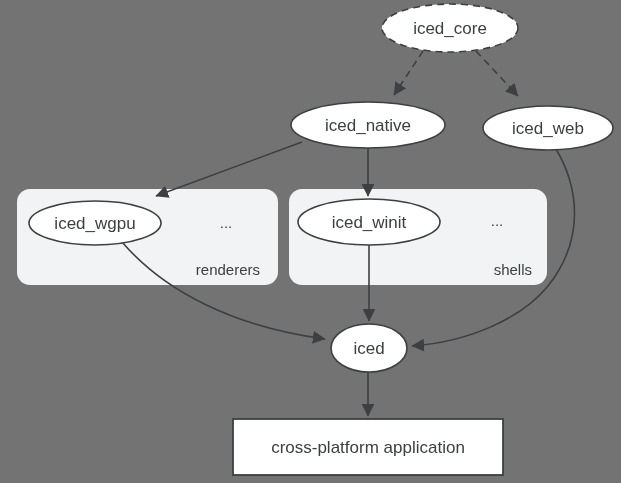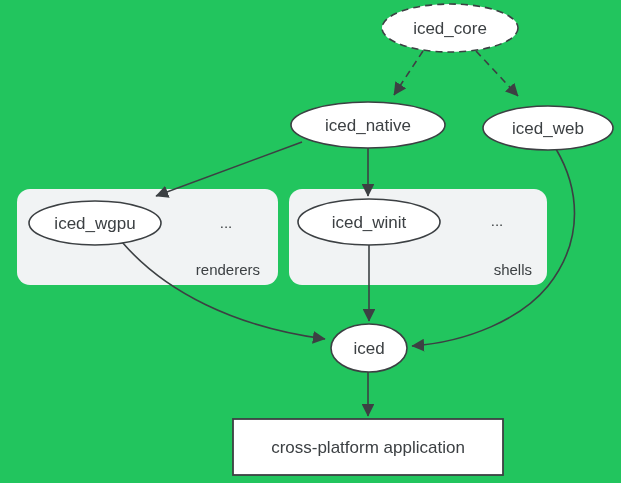"iced_core" #canvas { background: #22c55e -> #737373 }
